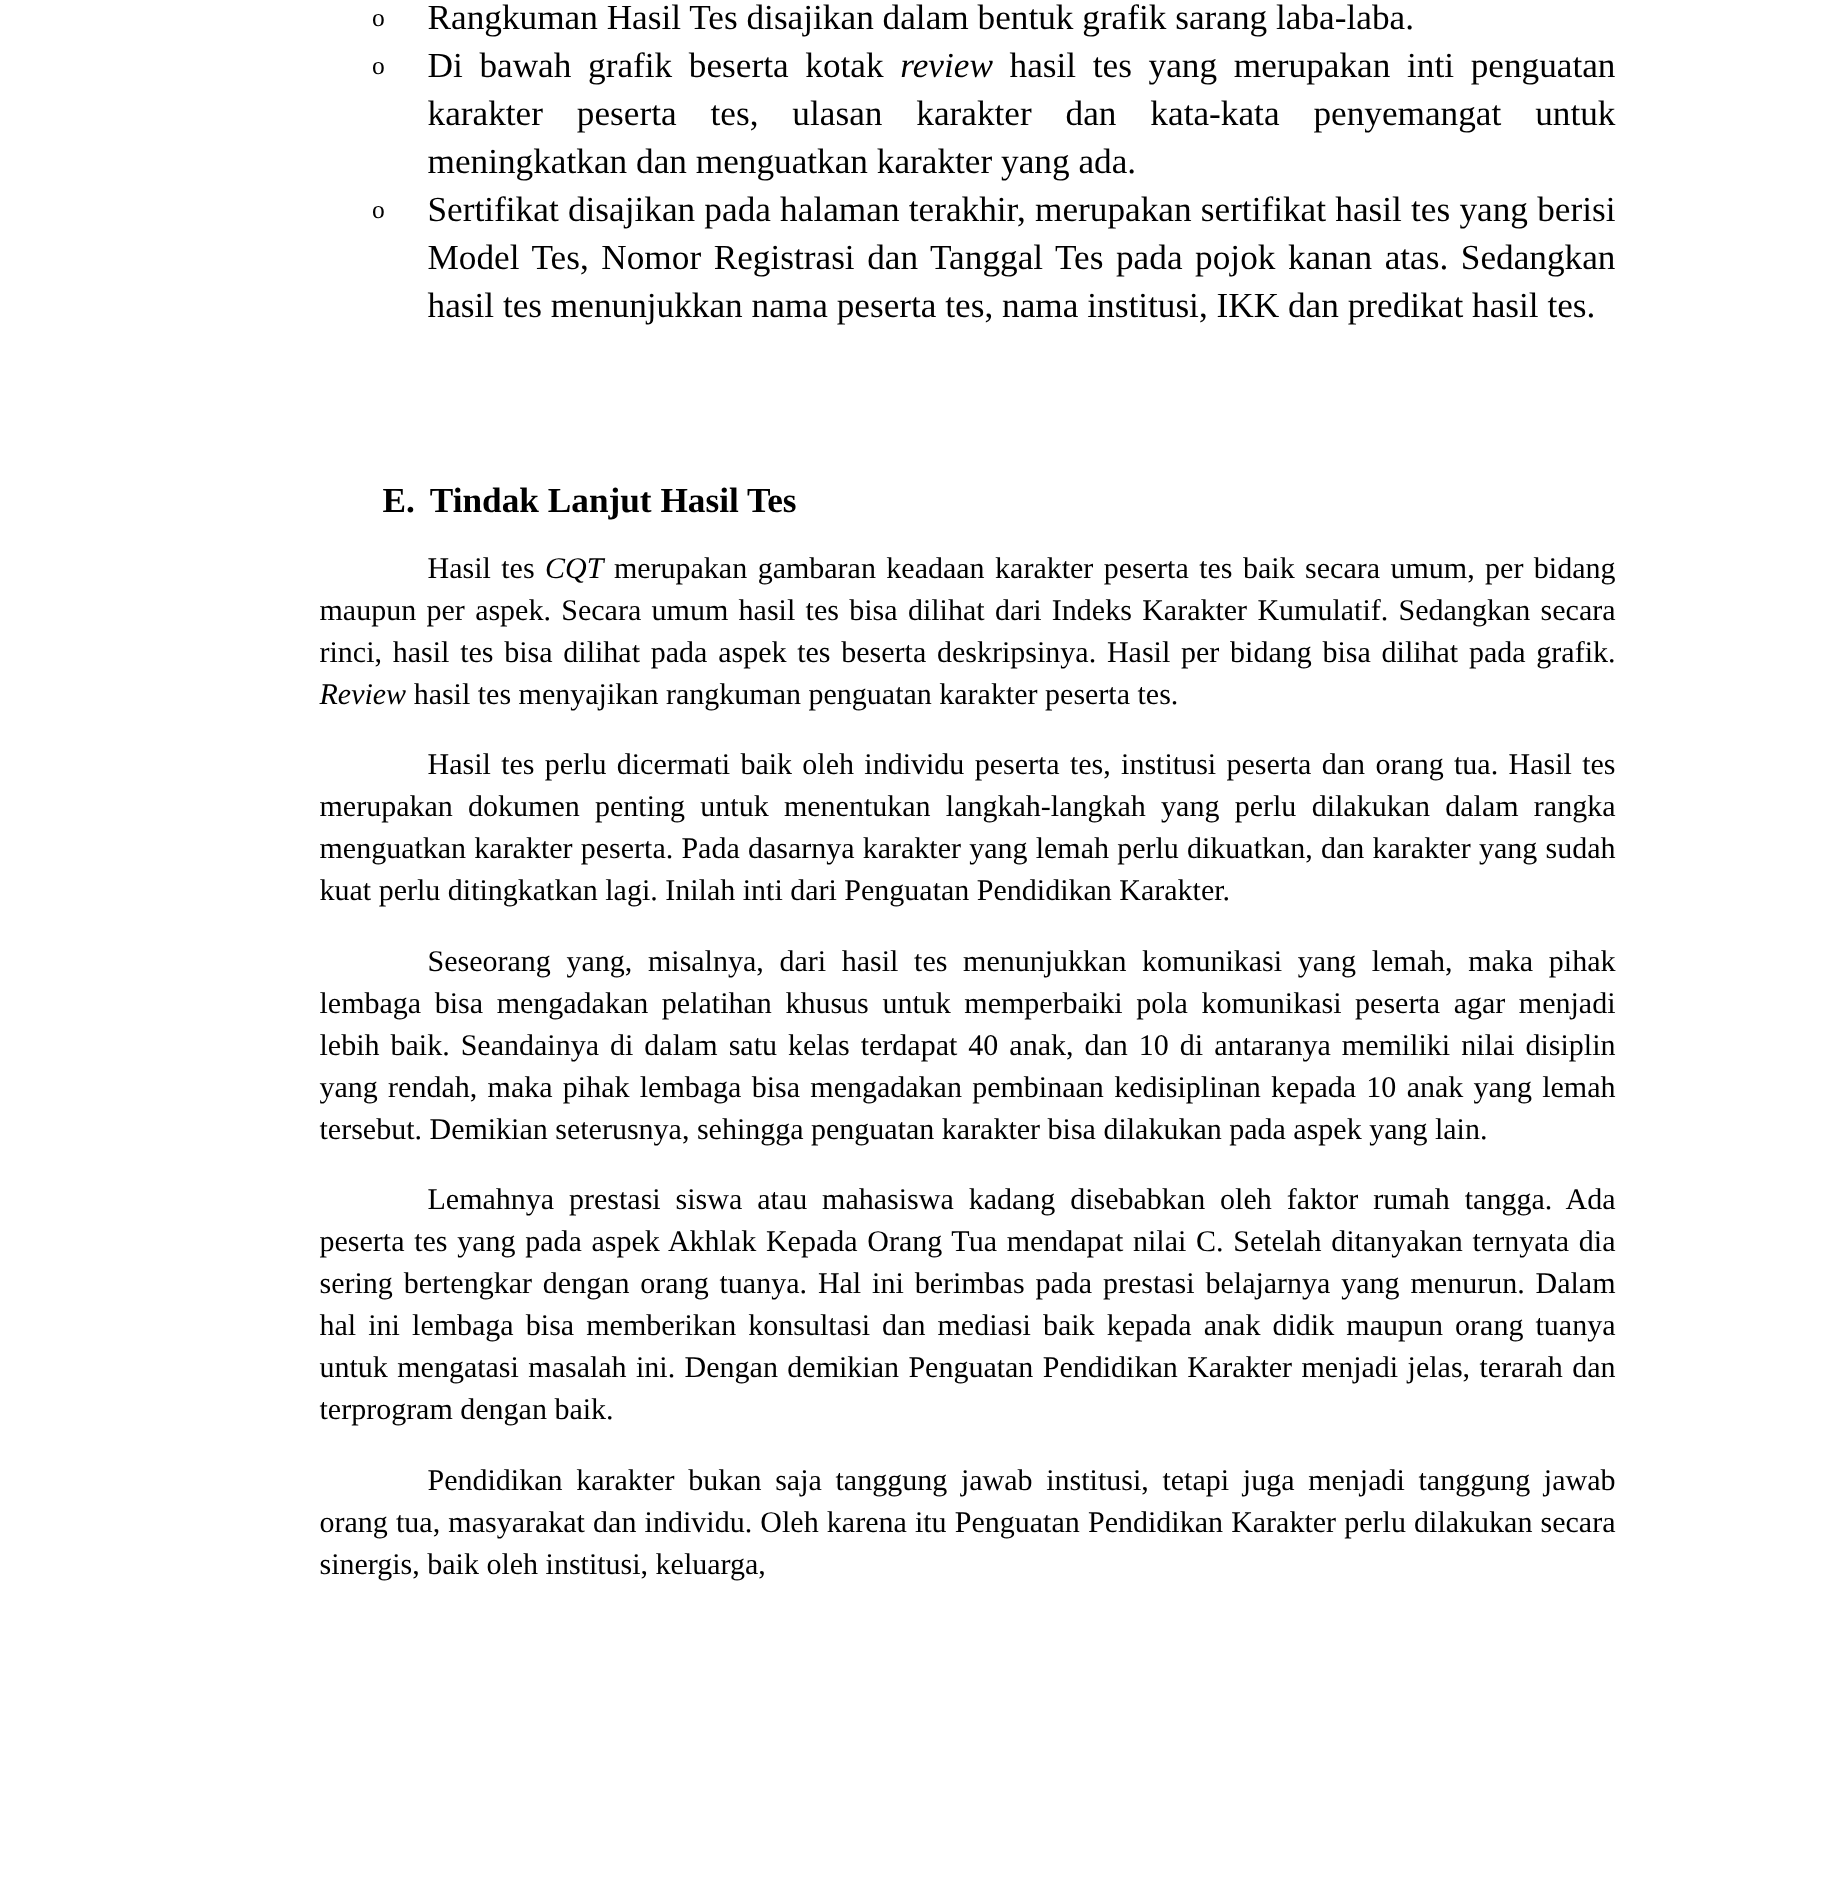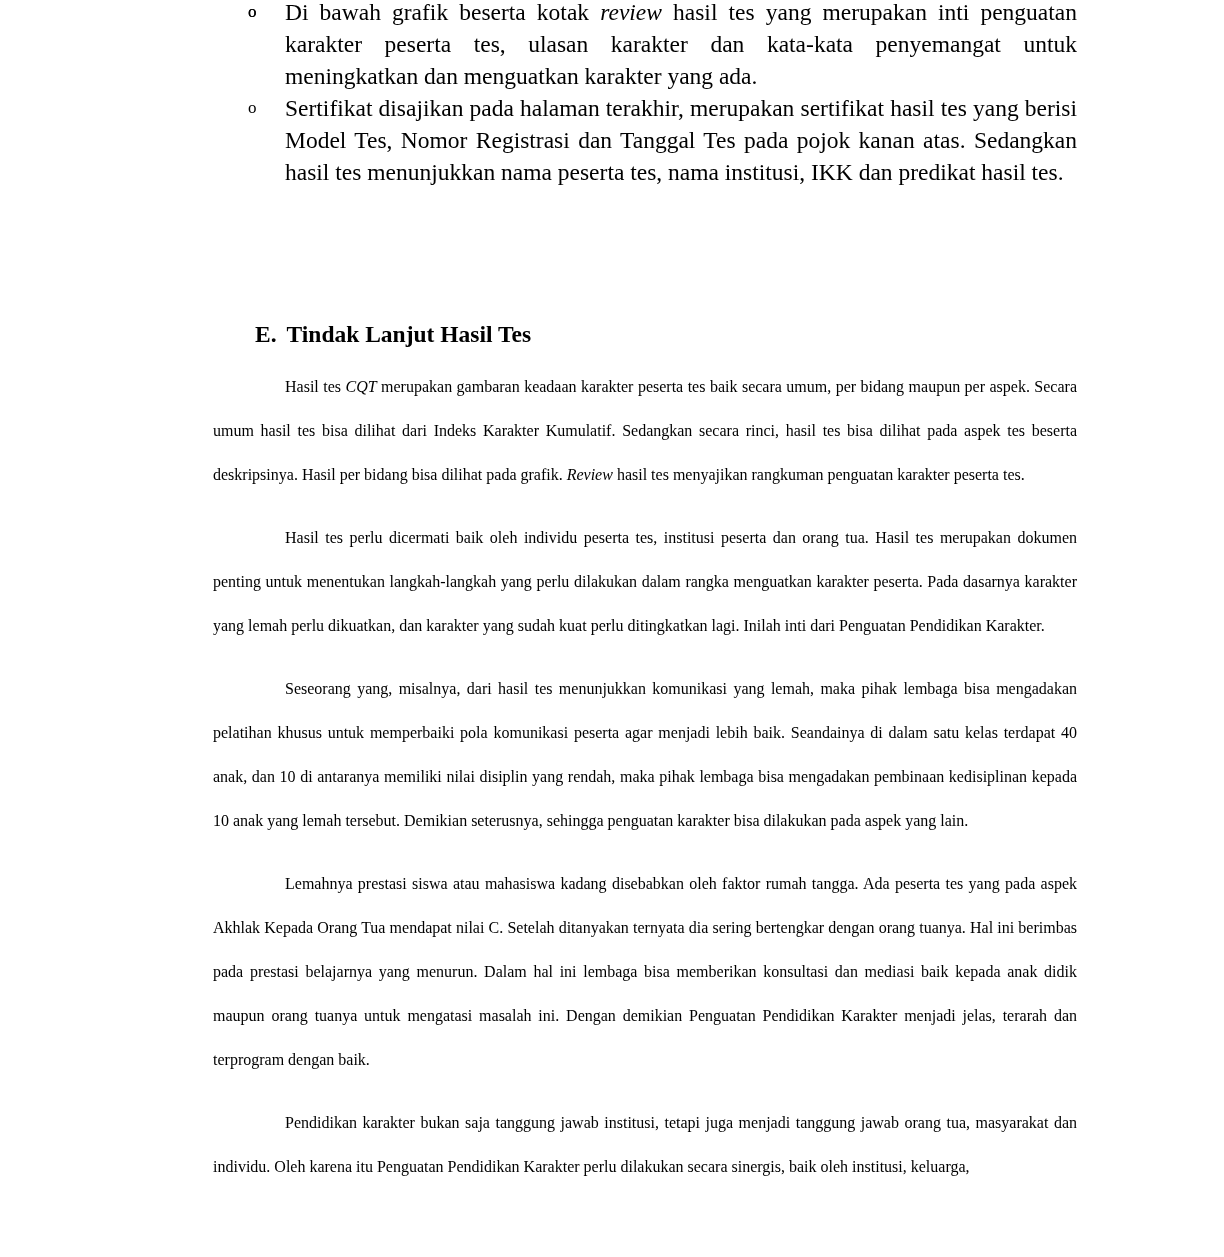"Rangkuman Hasil Tes disajikan dalam" span { html: none -> <span>Rangkuman Hasil Tes disajikan dalam bentuk grafik sarang laba-laba.</span> }
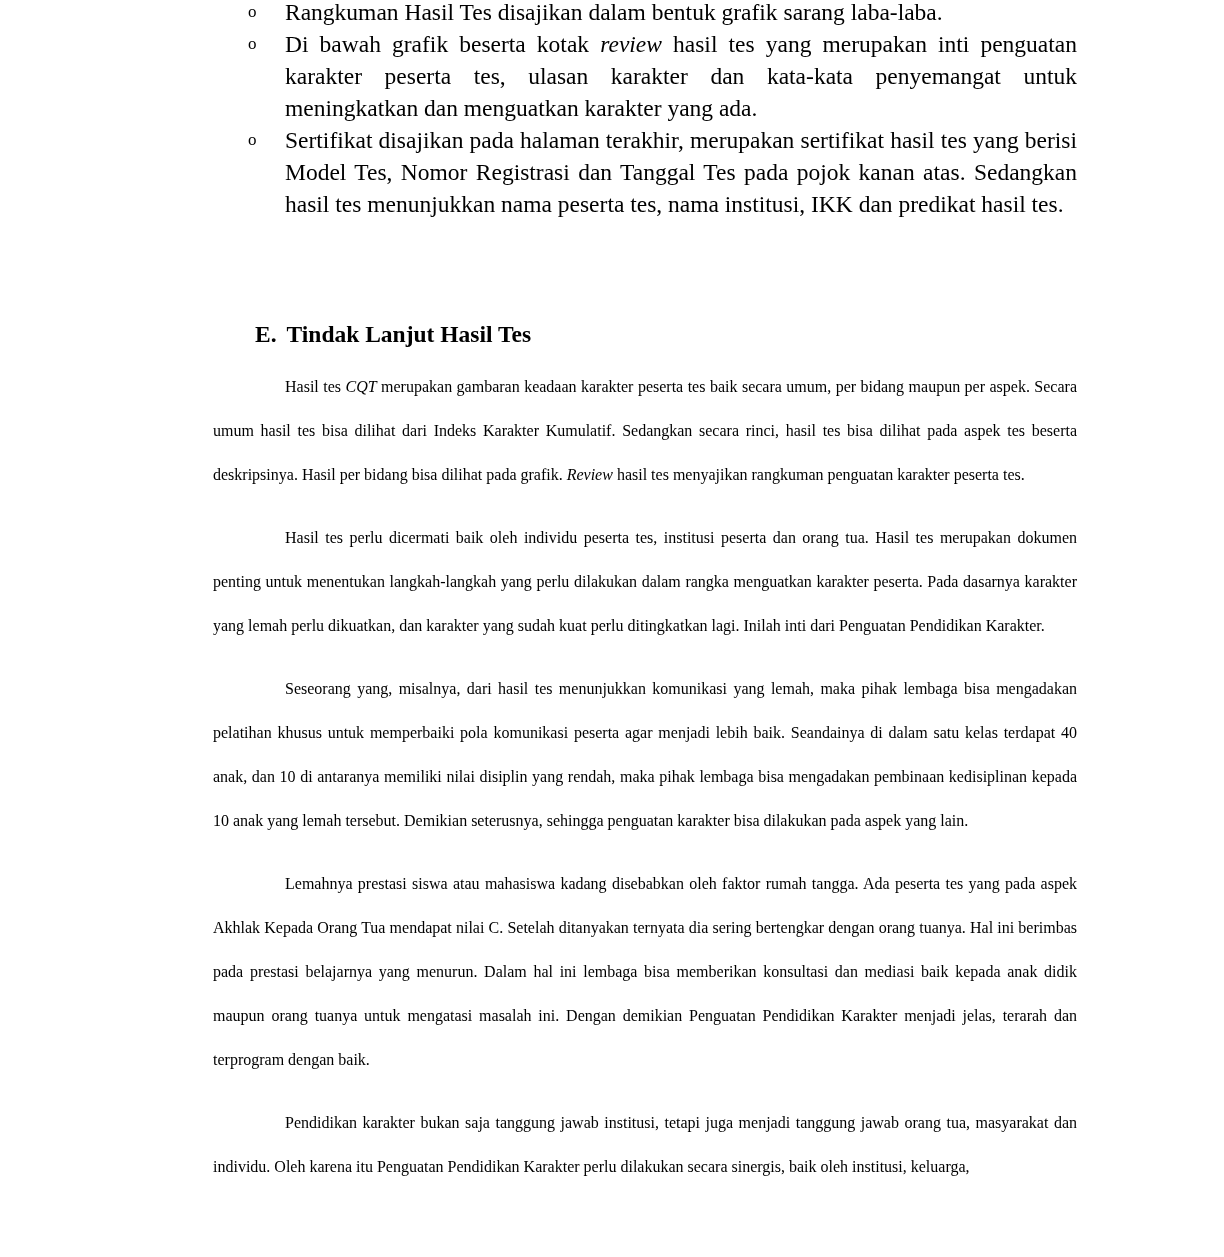"Hasil tes CQT merupakan gambaran" .body-par { font-size: 16px -> 20px; line-height: 44px -> 28px }
